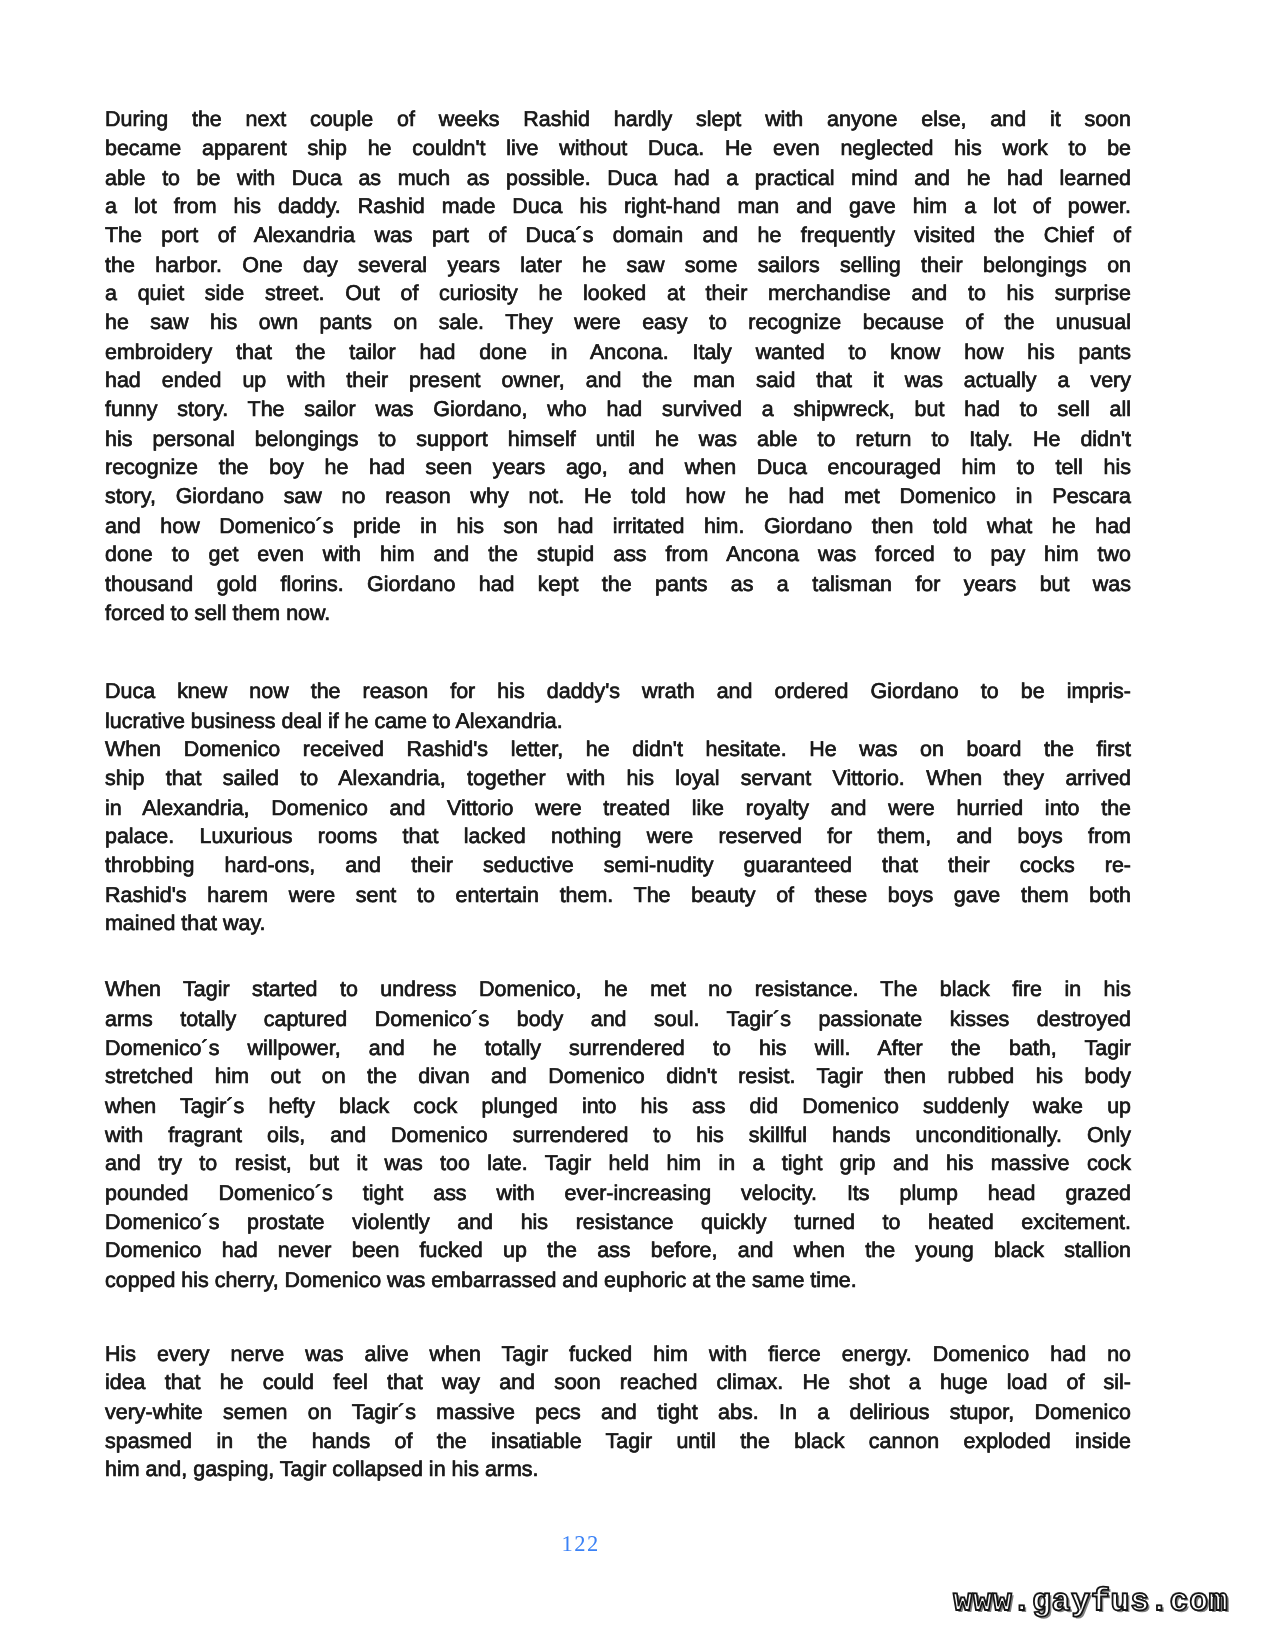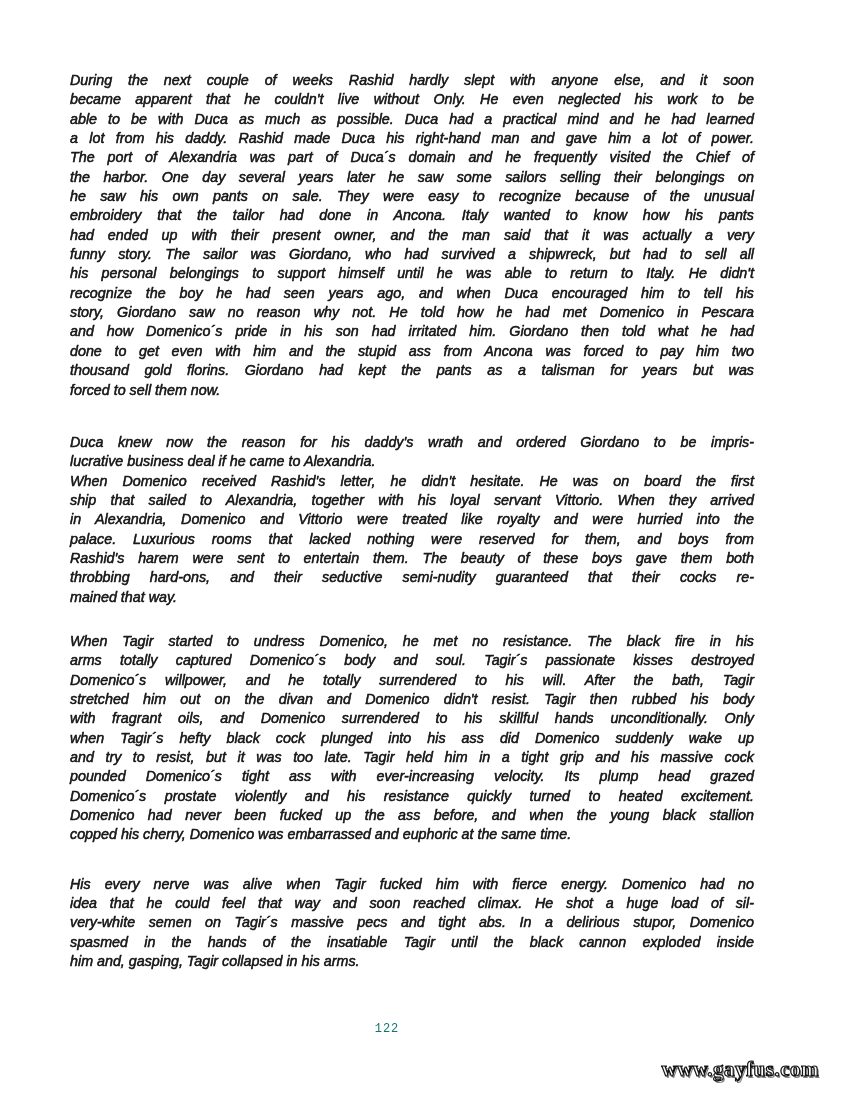"During the next couple of" .paragraph { font-style: italic -> none }
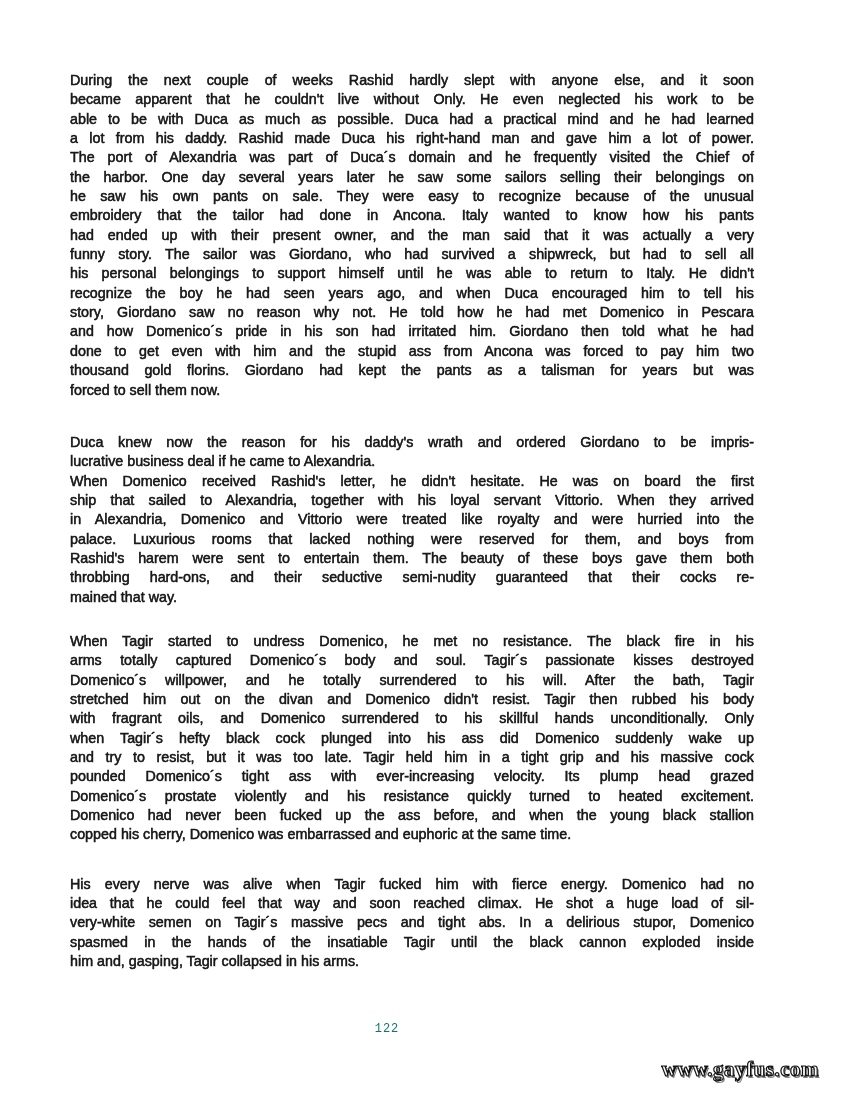"became apparent that he couldn't" div.line { text: that he couldn't live without Only -> ship he couldn't live without Duca }
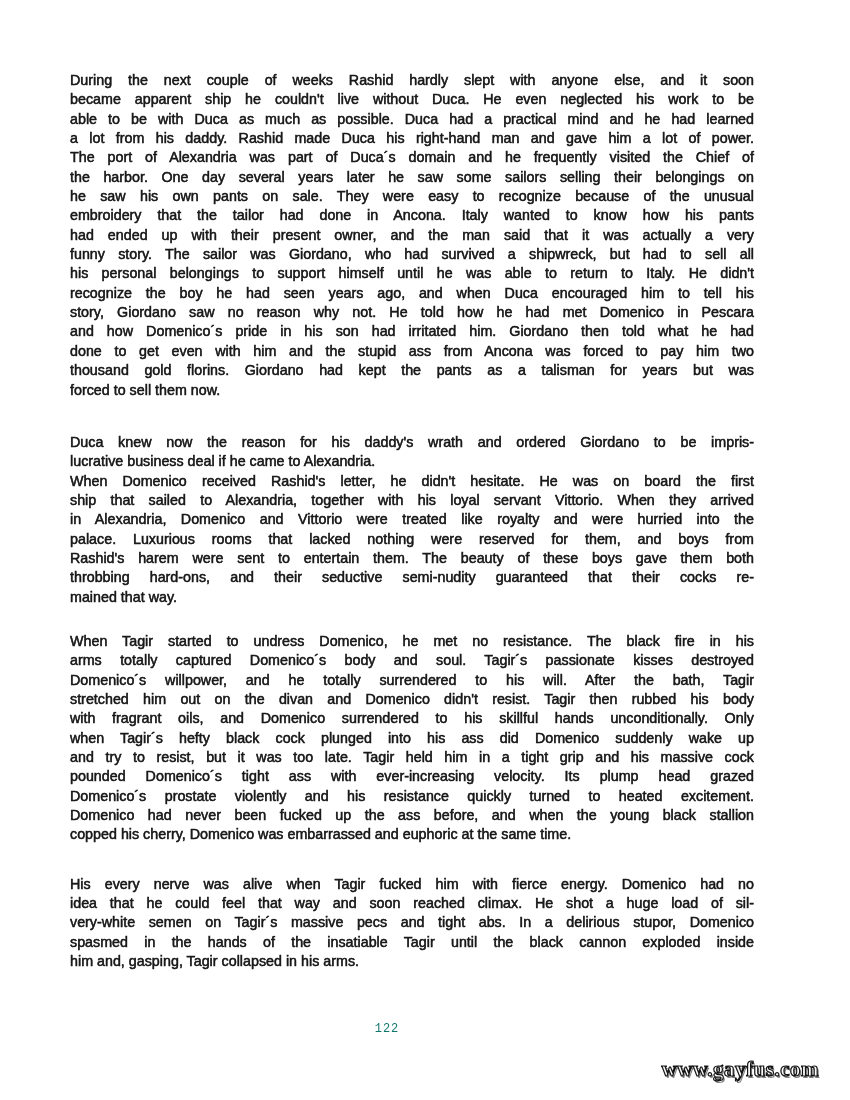"a quiet side street. Out" div.line { html: none -> <div>a quiet side street. Out of curiosity he looked at their merchandise and to his surprise</div> }
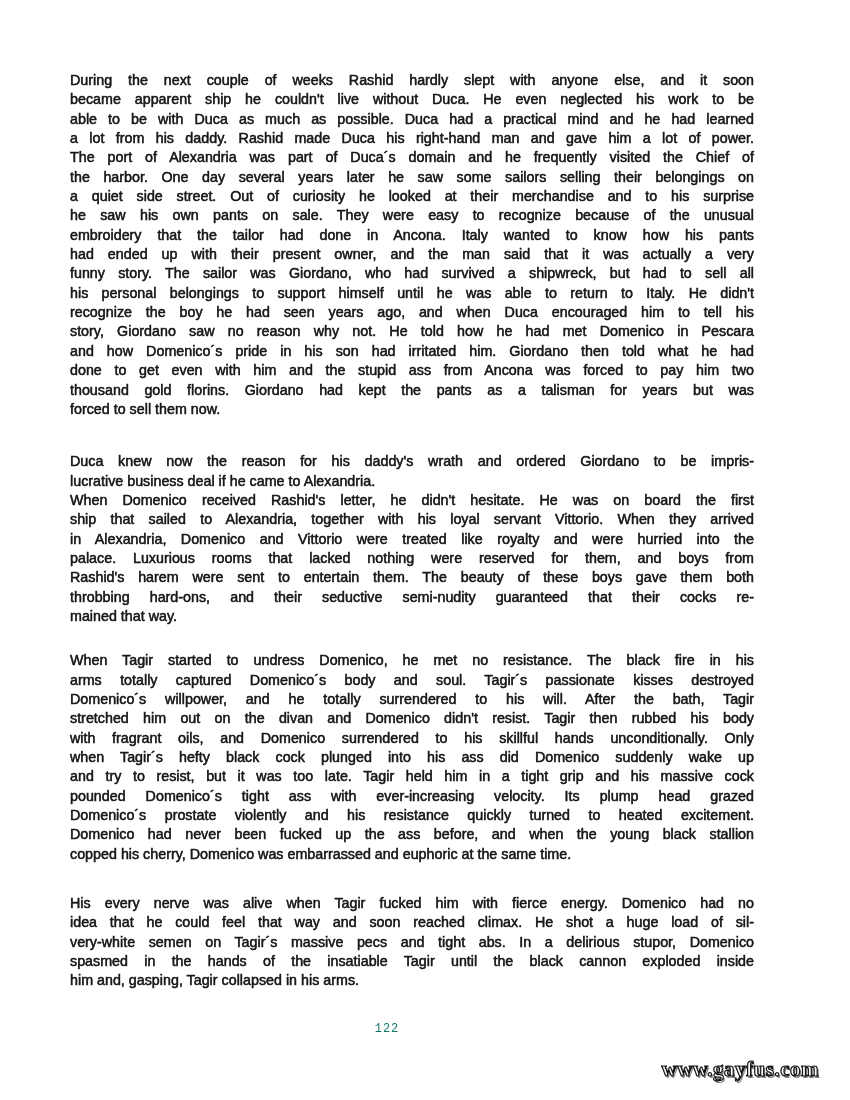"Rashid's harem were sent to" div.line { order: before "throbbing hard-ons, and their seductive" -> after "throbbing hard-ons, and their seductive" }
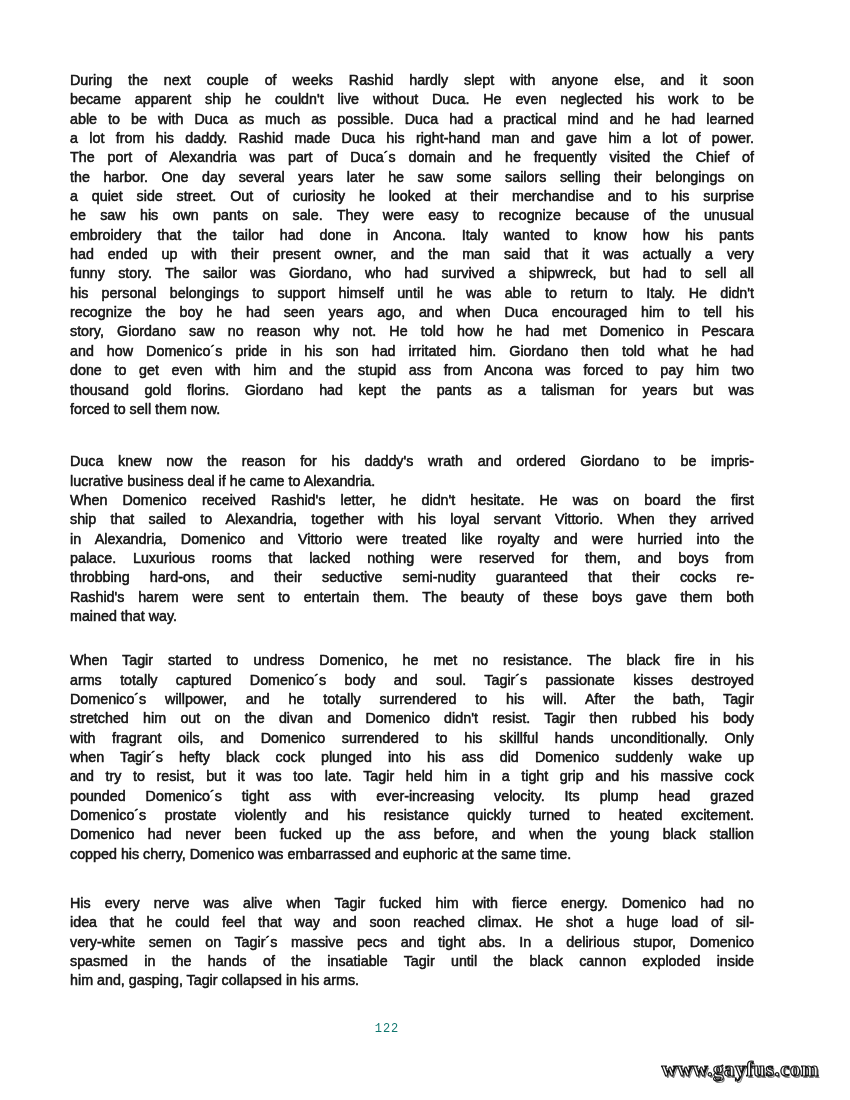"with fragrant oils, and Domenico" div.line { order: before "when Tagir´s hefty black cock" -> after "when Tagir´s hefty black cock" }
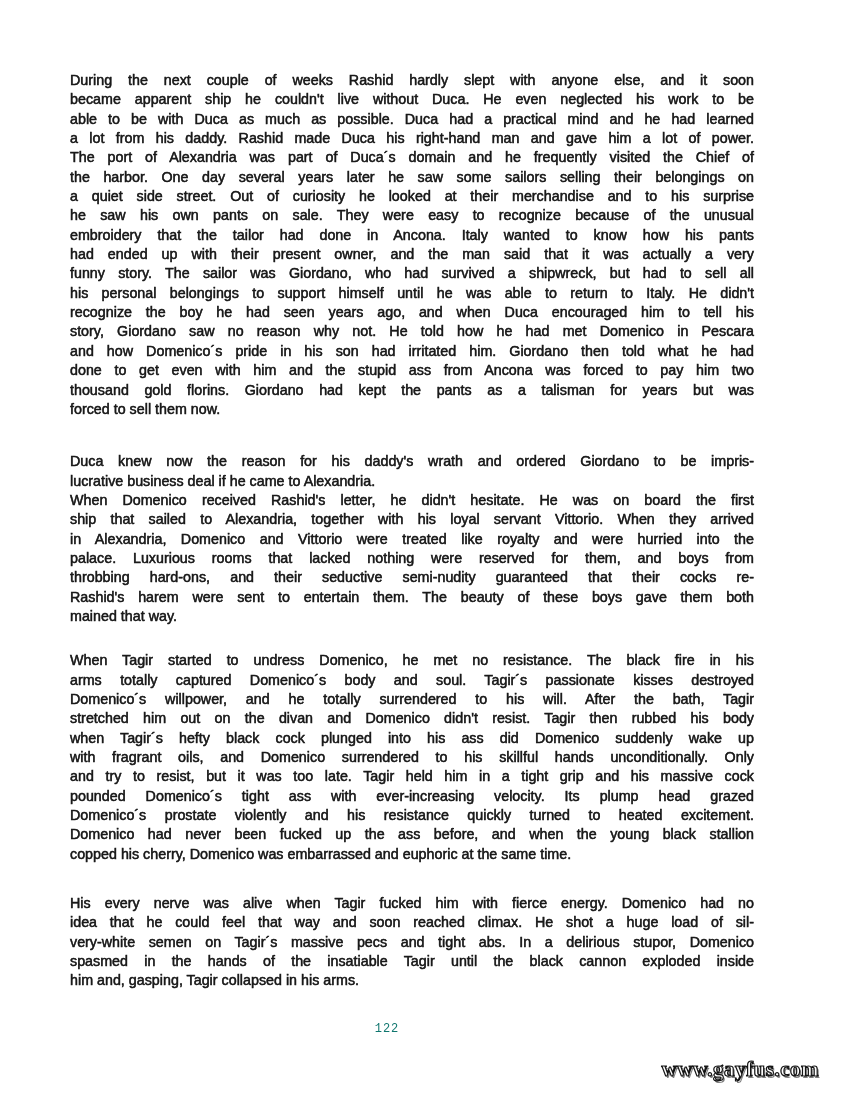"122" .page-number { color: #0f766e -> #3b82f6; font-family: Liberation Mono, monospace -> Liberation Serif, serif; font-size: 12px -> 15px }
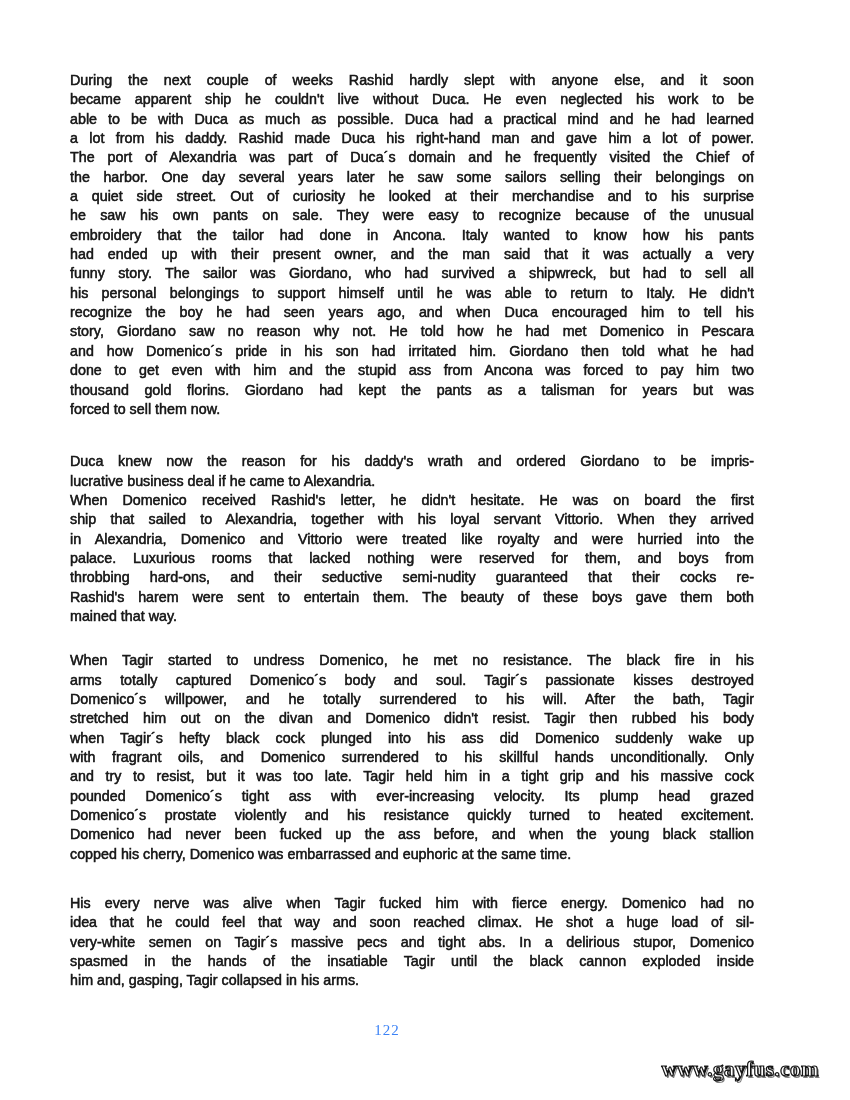"www.gayfus.com" .watermark { font-family: Liberation Serif, serif -> Liberation Mono, monospace }
